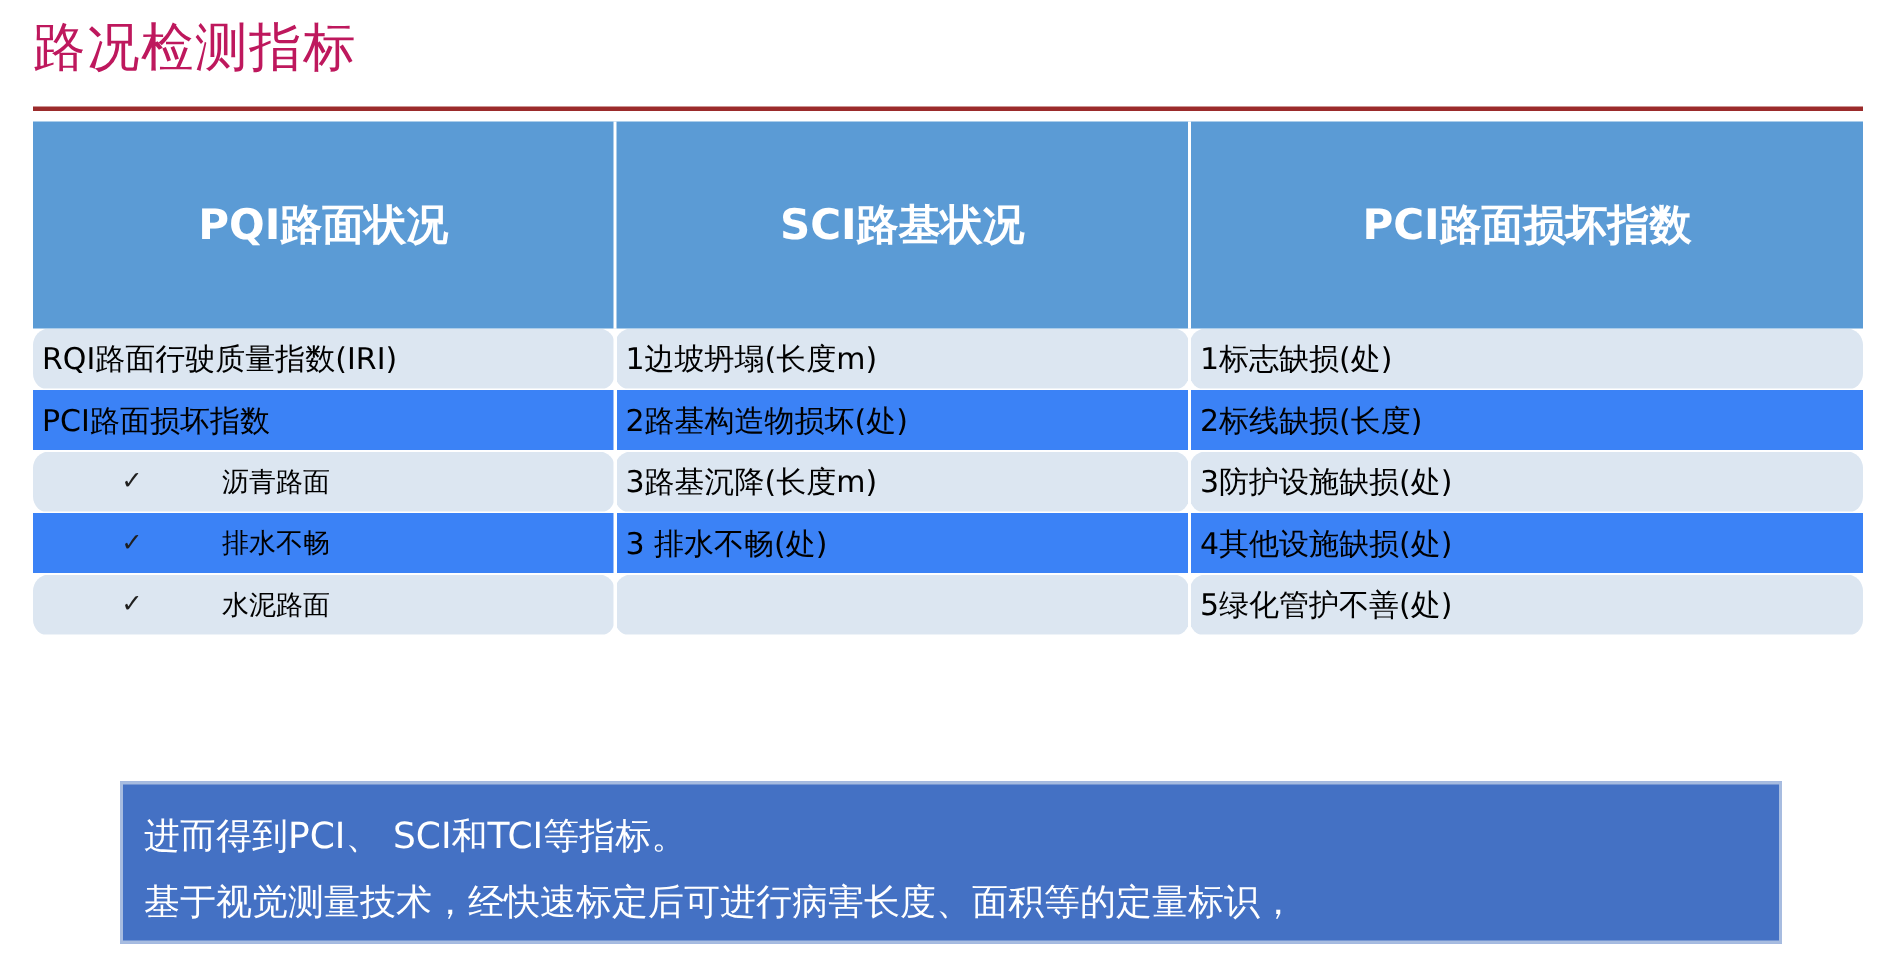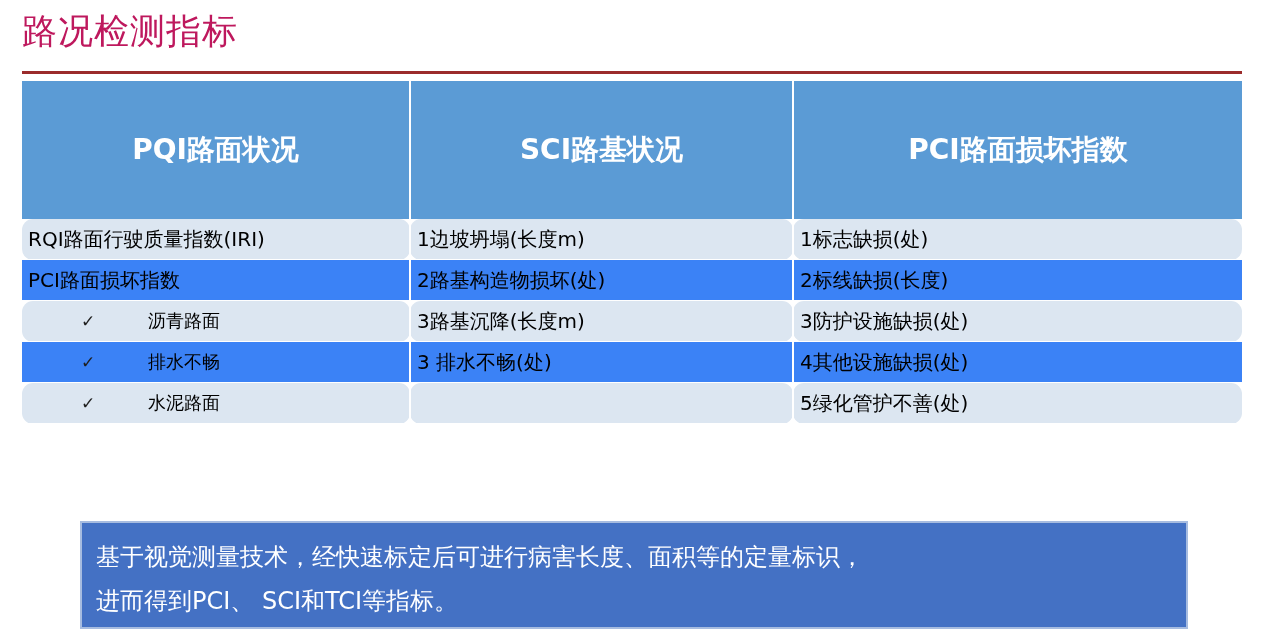"基于视觉测量技术，经快速标定后可进行病害长度、面积等的定量标识，" span.line { order: before "进而得到PCI、 SCI和TCI等指标。" -> after "进而得到PCI、 SCI和TCI等指标。" }
